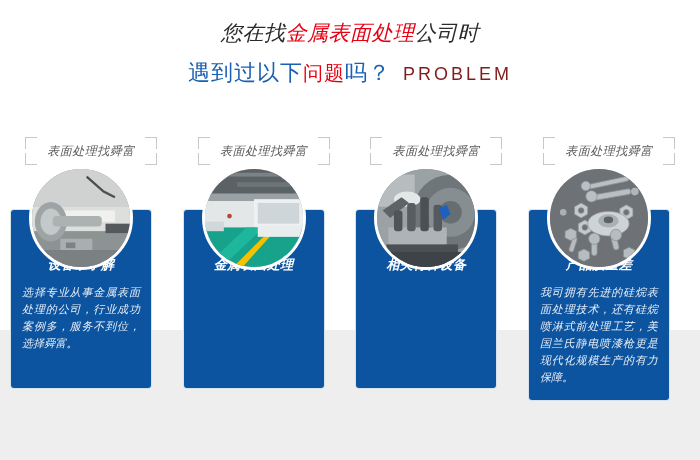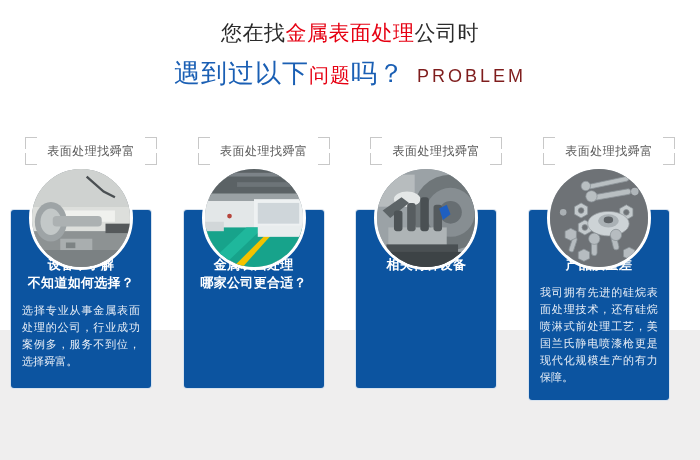"您在找金属表面处理公司时" .headline-line1 { font-style: none -> italic }
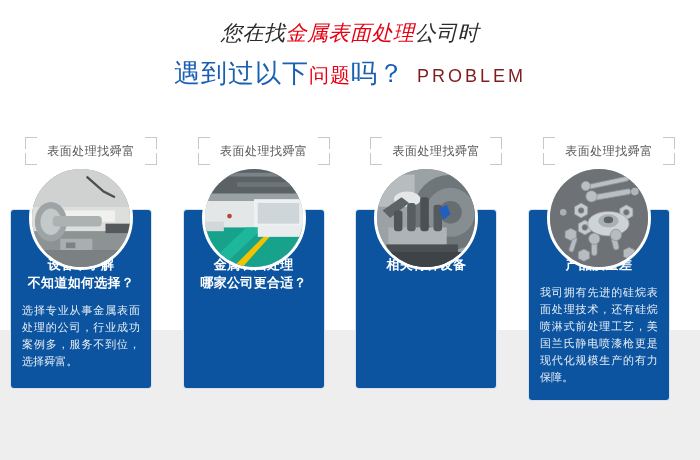"遇到过以" .headline-line2 .hl-blue { font-size: 26px -> 22px }
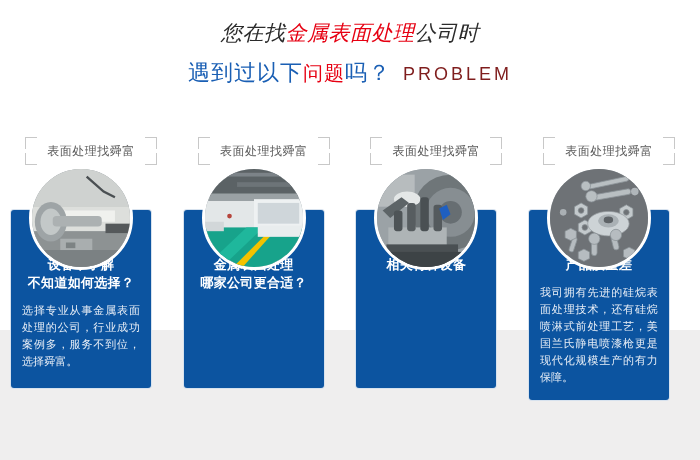"表面处理找舜富" .card { font-style: none -> italic }
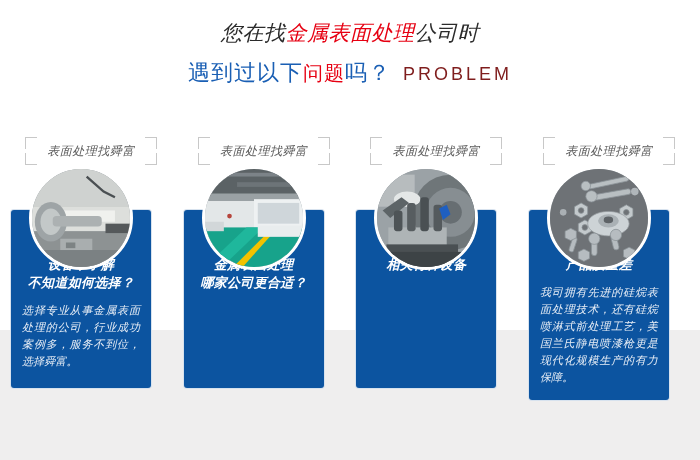"不知道如何选择？" div { html: <div>不知道如何选择？</div> -> none }
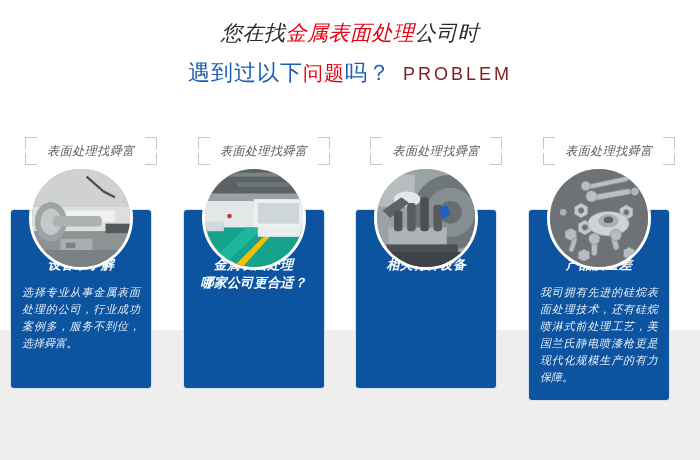"哪家公司更合适？" div { html: <div>哪家公司更合适？</div> -> none }
